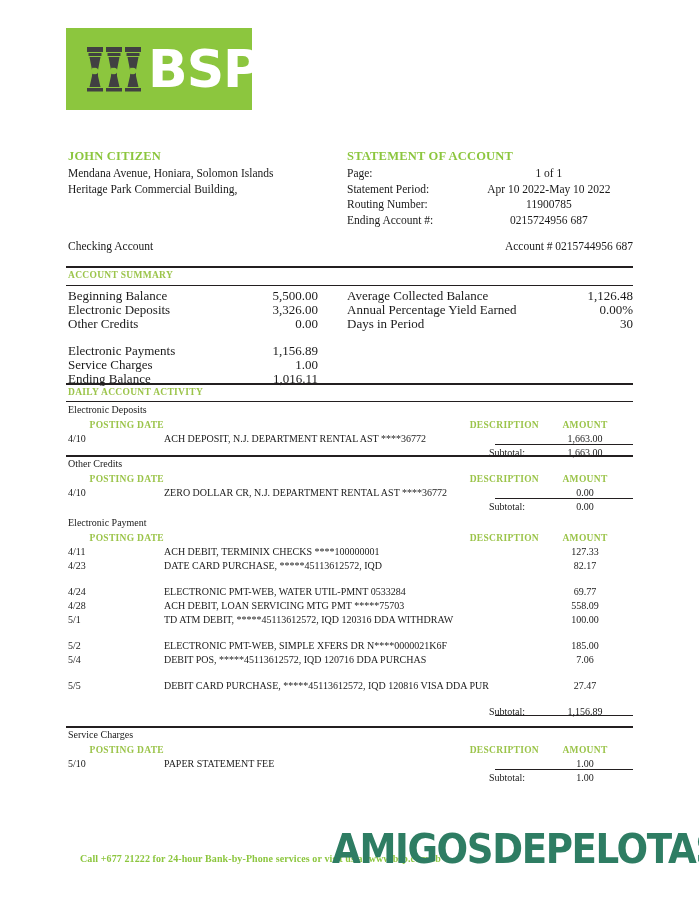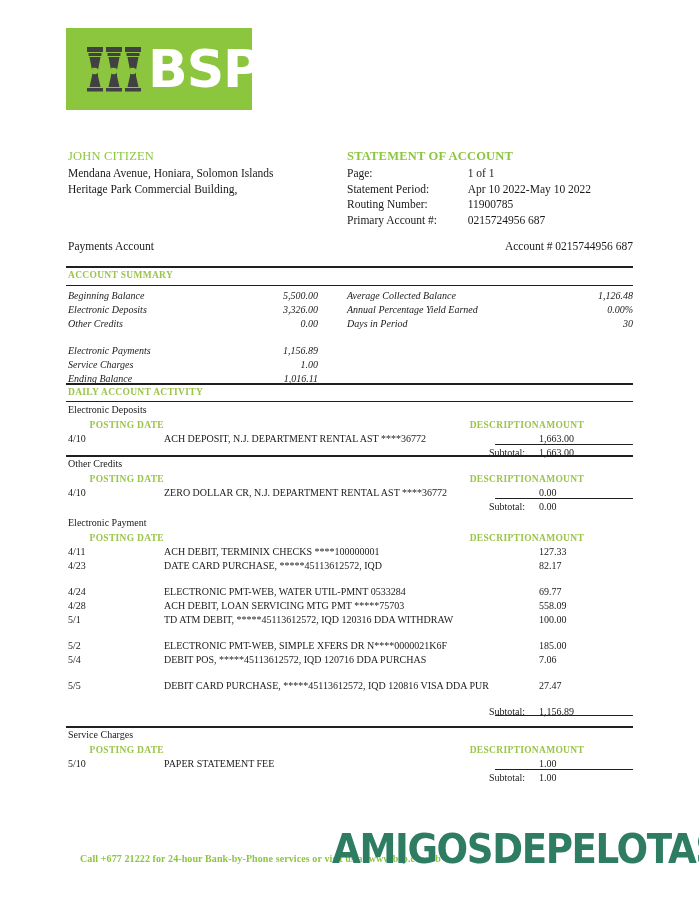"JOHN CITIZEN" .cust-name { font-weight: normal -> bold }
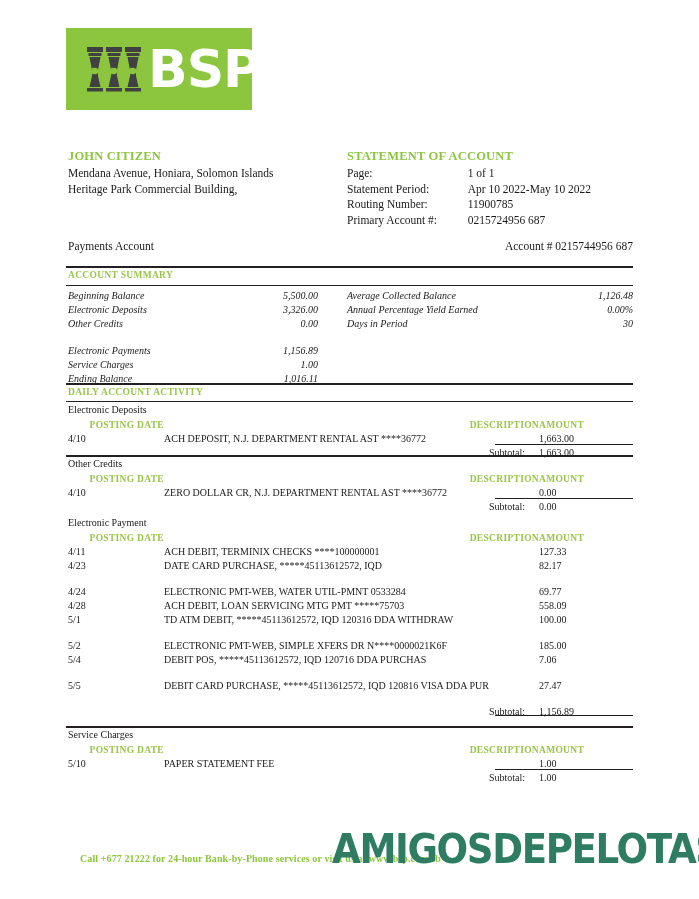"1 of 1" .info-table td.v { text-align: left -> center }
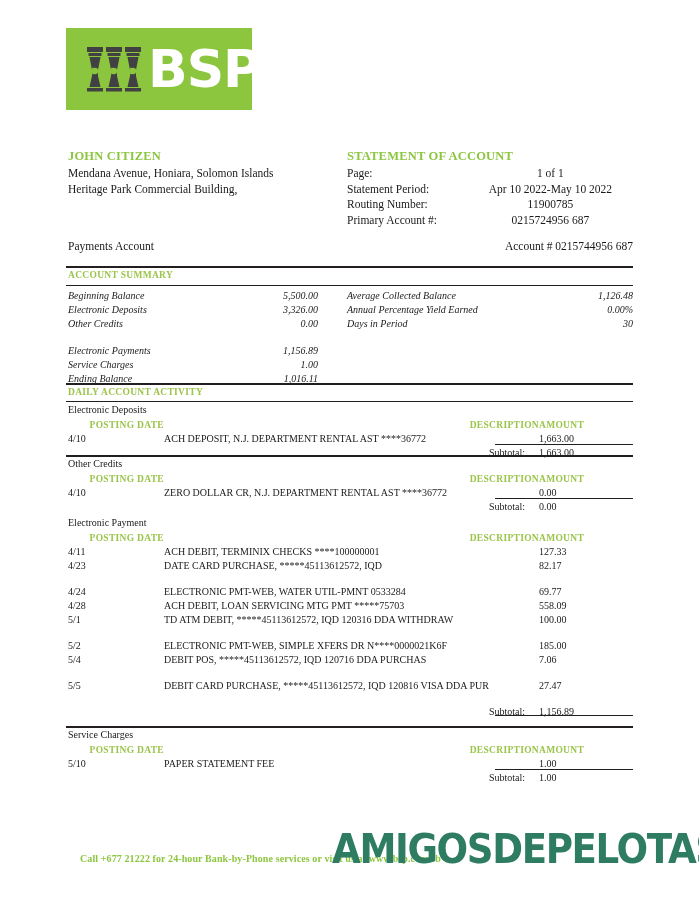"Primary Account #:" td { text: Primary -> Ending }
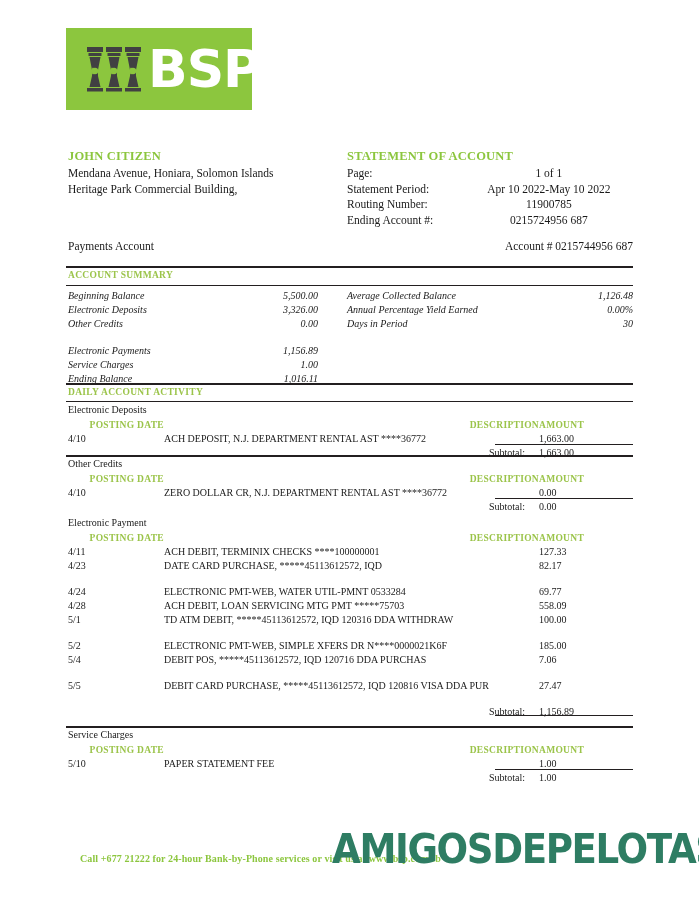"Payments Account" span { text: Payments -> Checking }
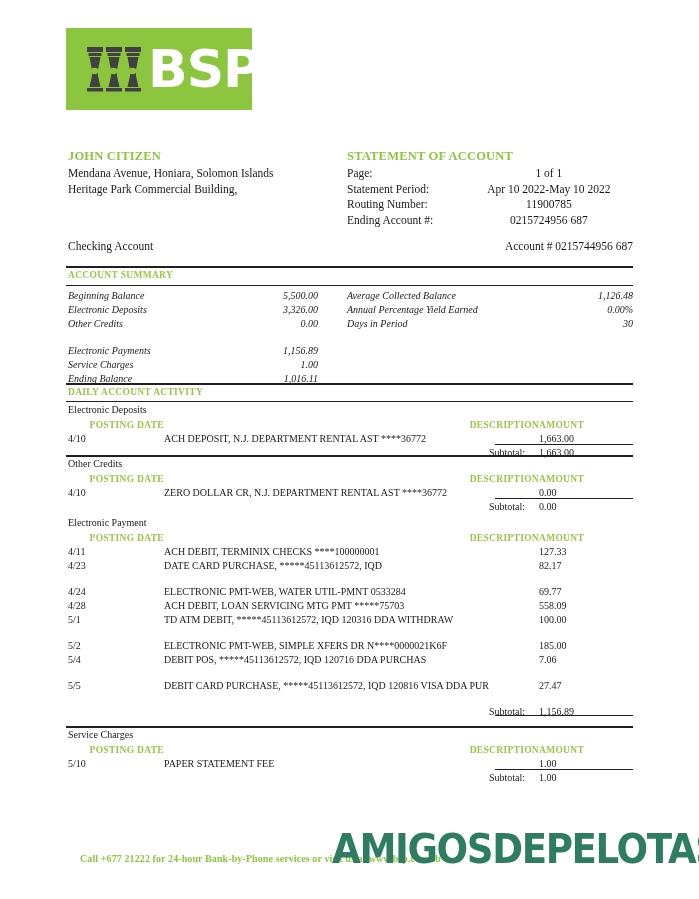"Beginning Balance" .sum table { font-size: 10px -> 13px; font-style: italic -> none }
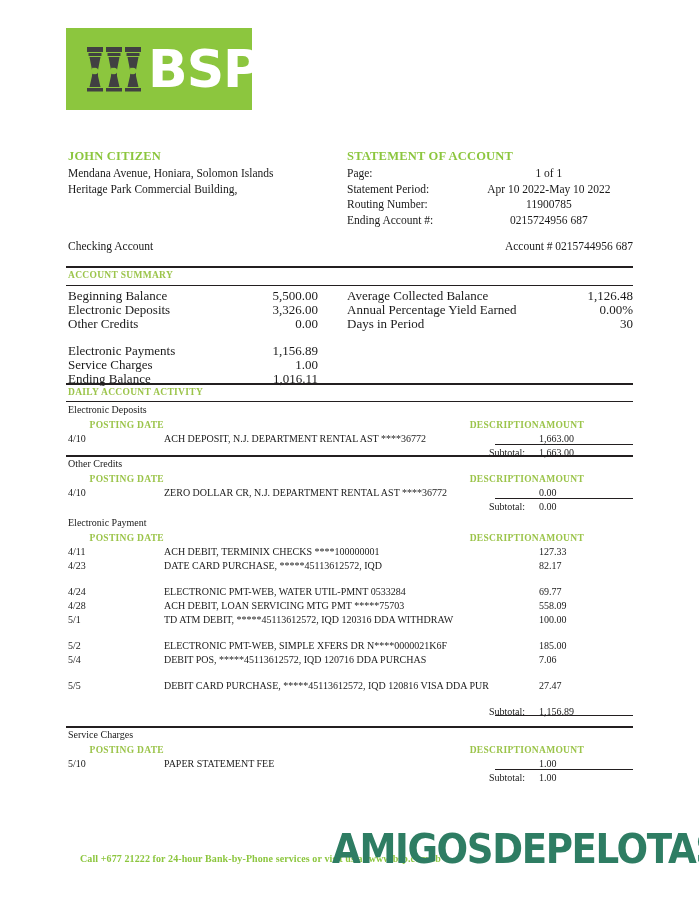"AMOUNT" .act th.amt, .act td.amt { text-align: left -> center }
